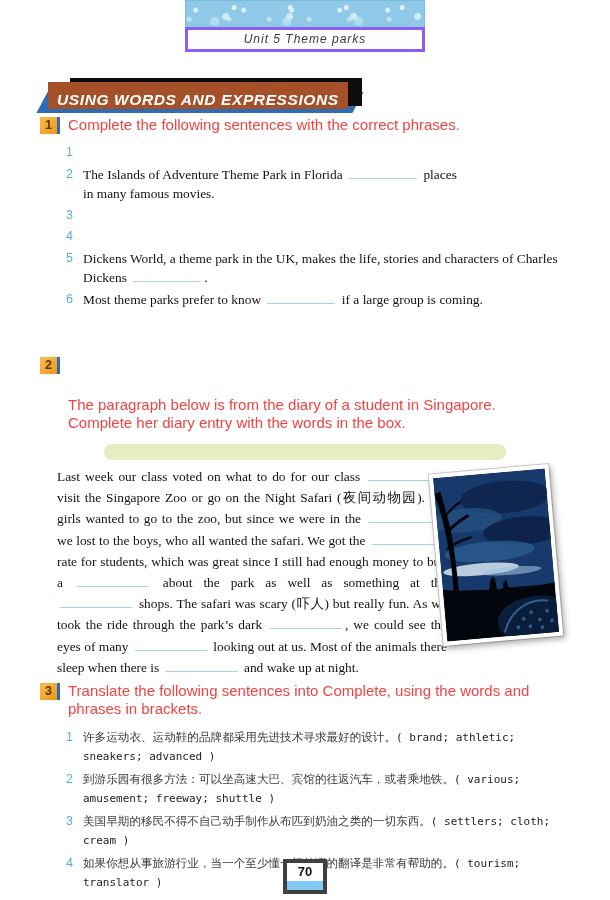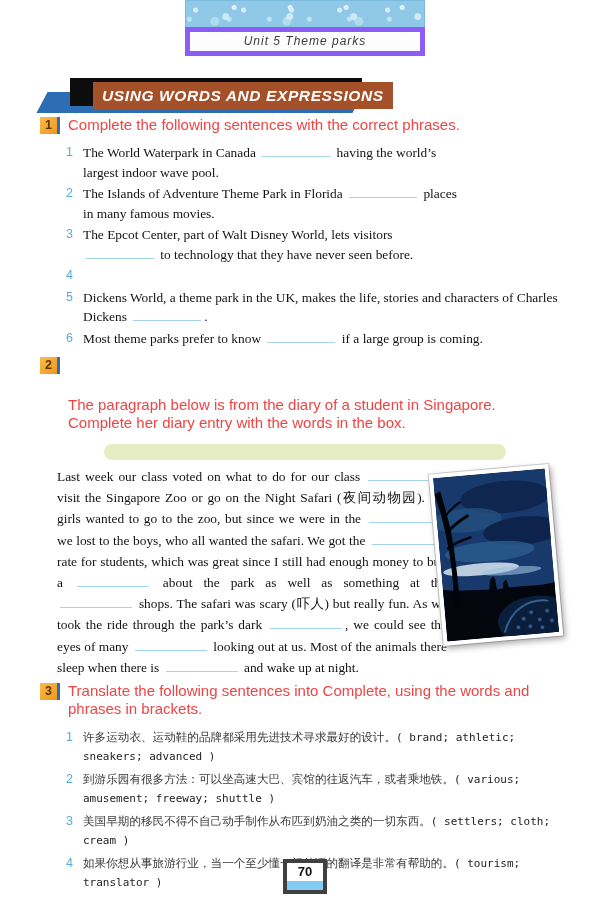"Unit 5 Theme parks" .unit-label { border: 5px solid #8b5cf6 -> 3px solid #8b5cf6 }
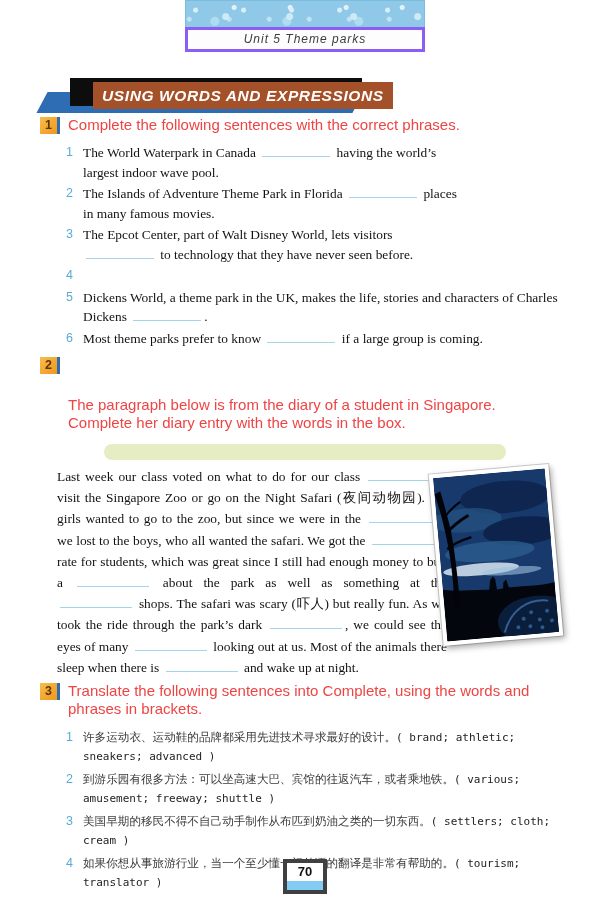"USING WORDS AND EXPRESSIONS" .banner-brown { align-items: center -> flex-end; margin-left: 45px -> none }
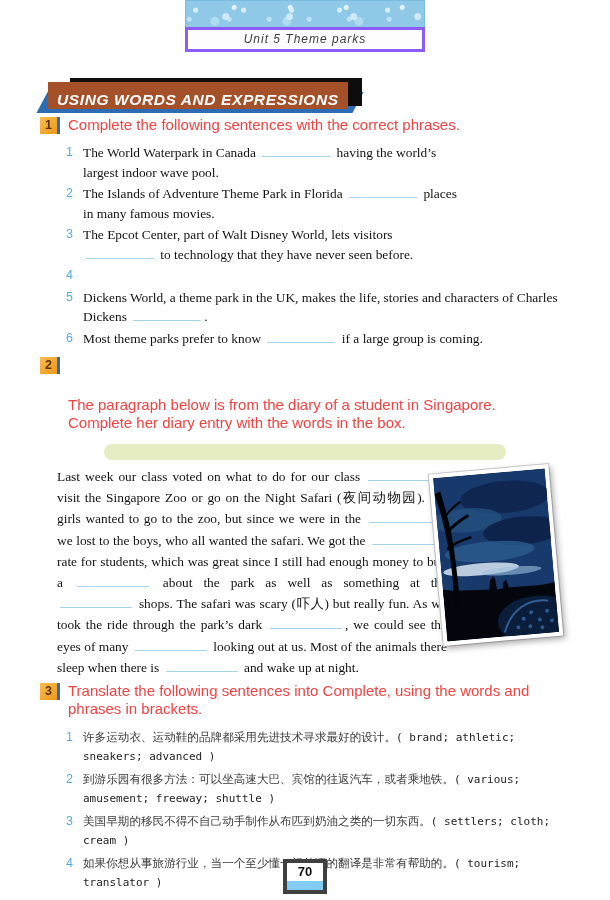"The World Waterpark in Canada" span.itext { html: <span>The World Waterpark in Canada <span></span> having the world’s largest indoor wave pool.</span> -> none }
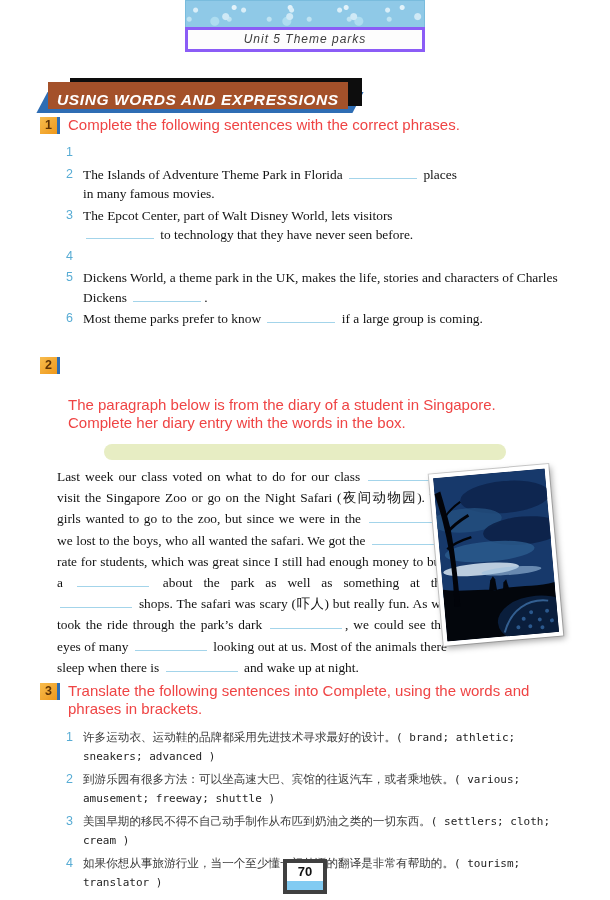"The Epcot Center, part of" span.itext { html: <span>The Epcot Center, part of Walt Disney World, lets visitors <span></span> to technology that they have never seen before.</span> -> none }
